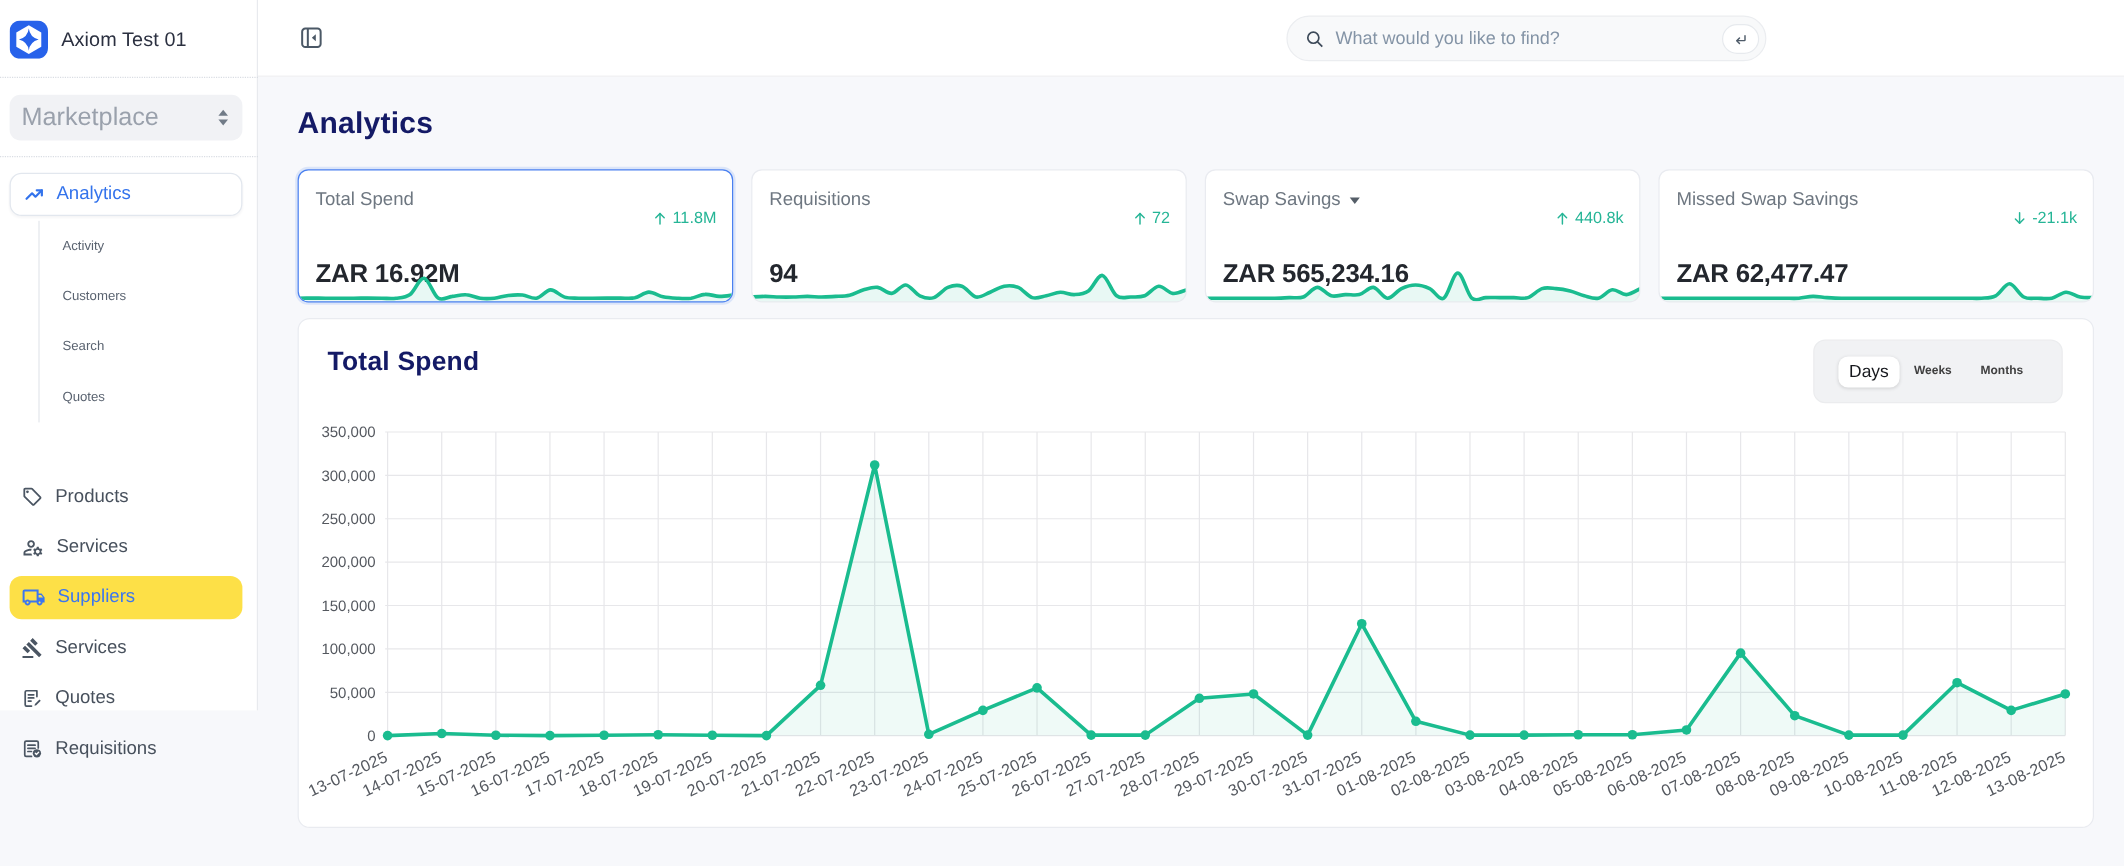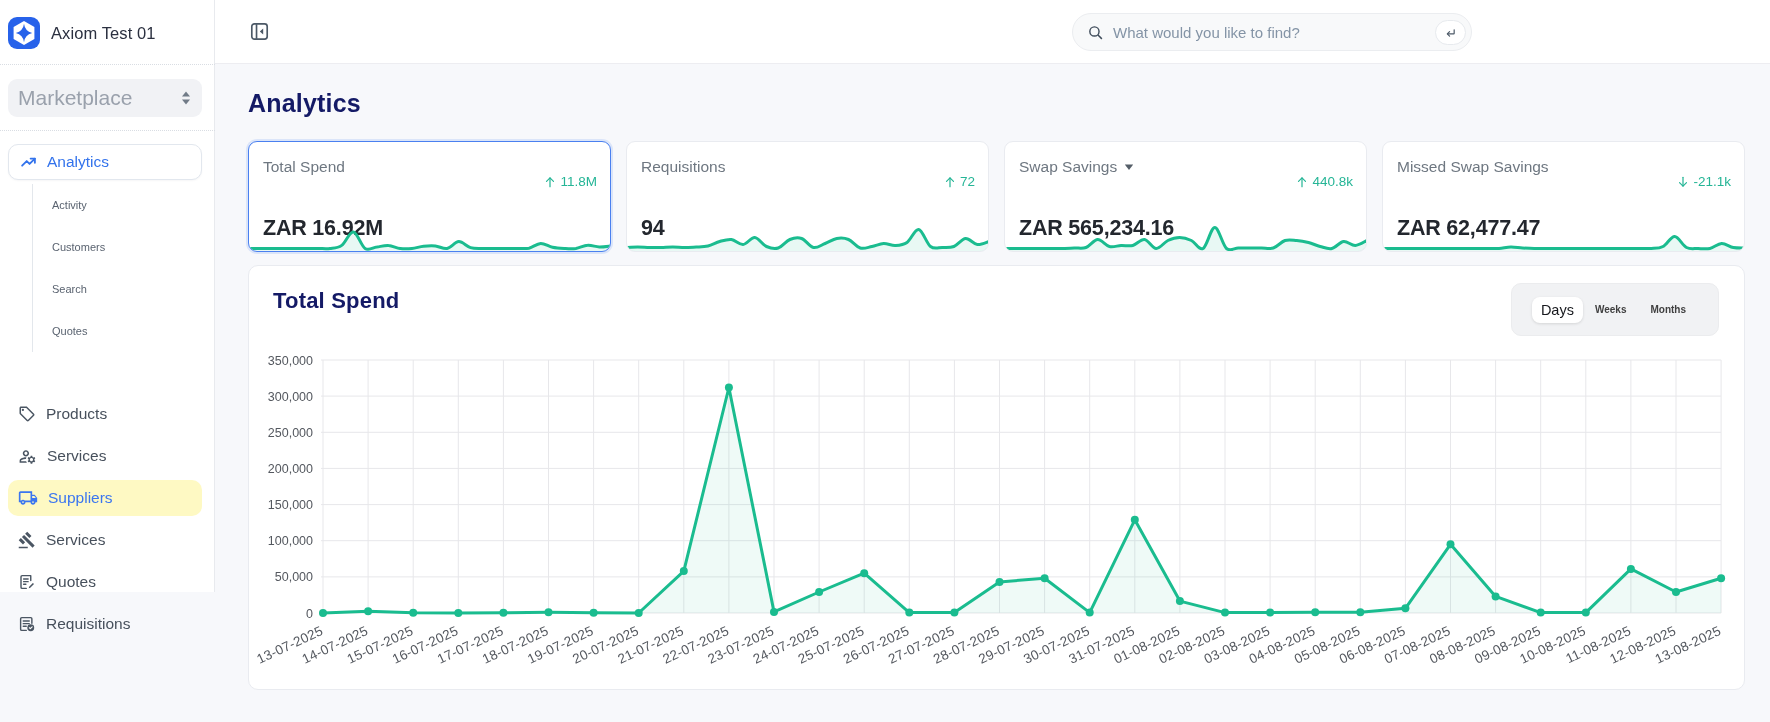"Suppliers" .mitem.active { background: #fef9c3 -> #fde047 }
